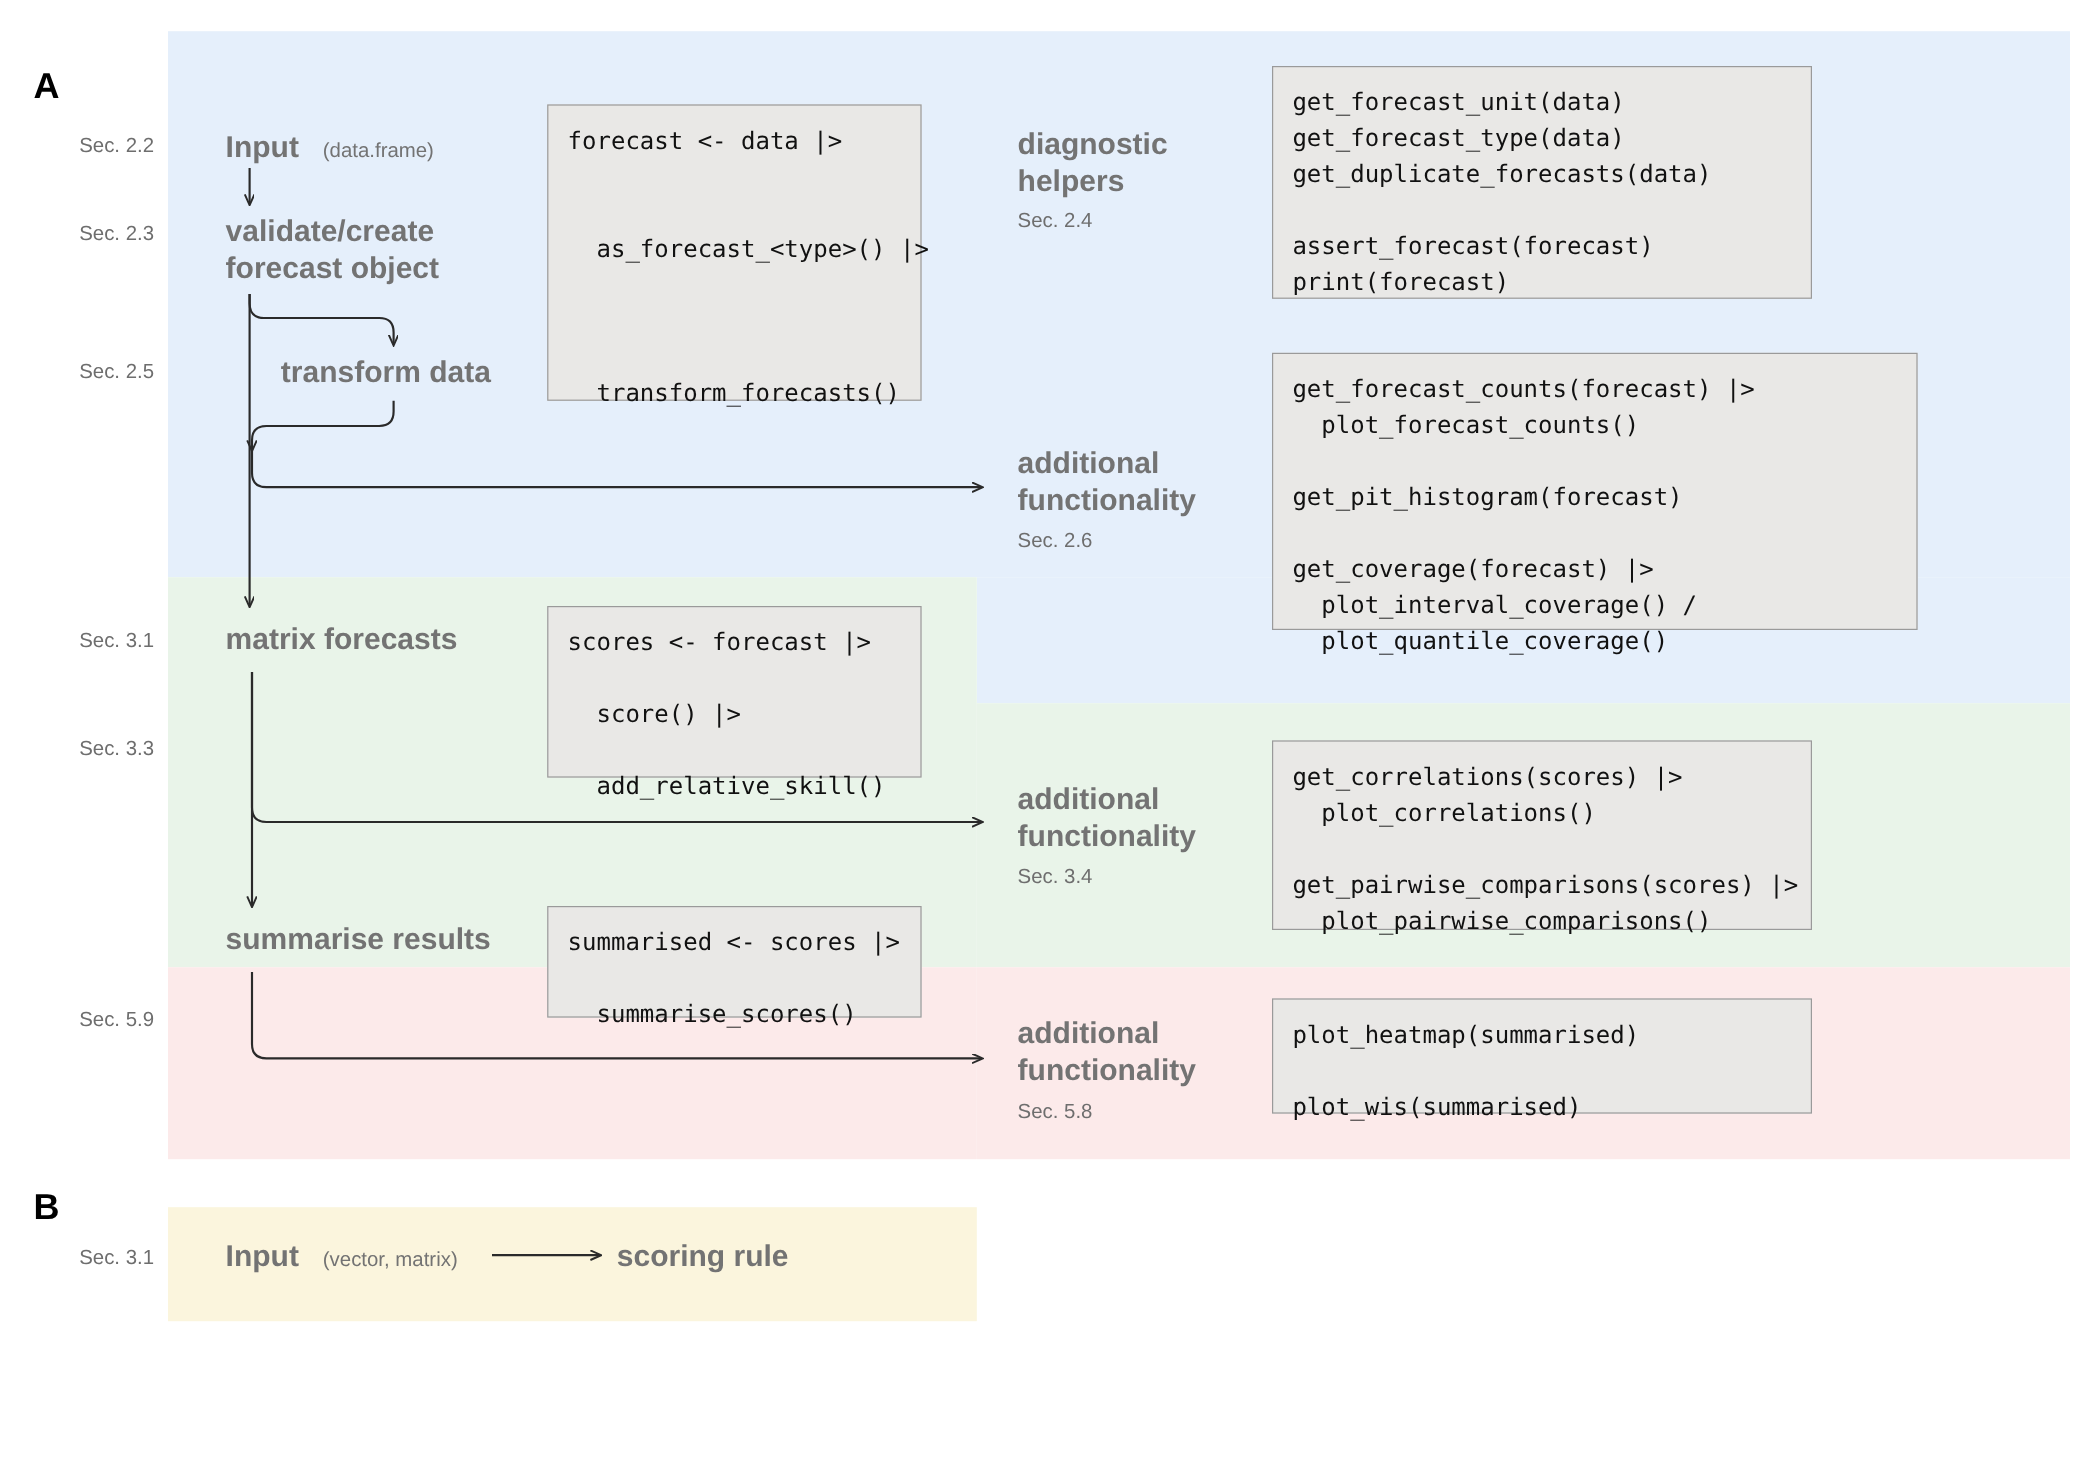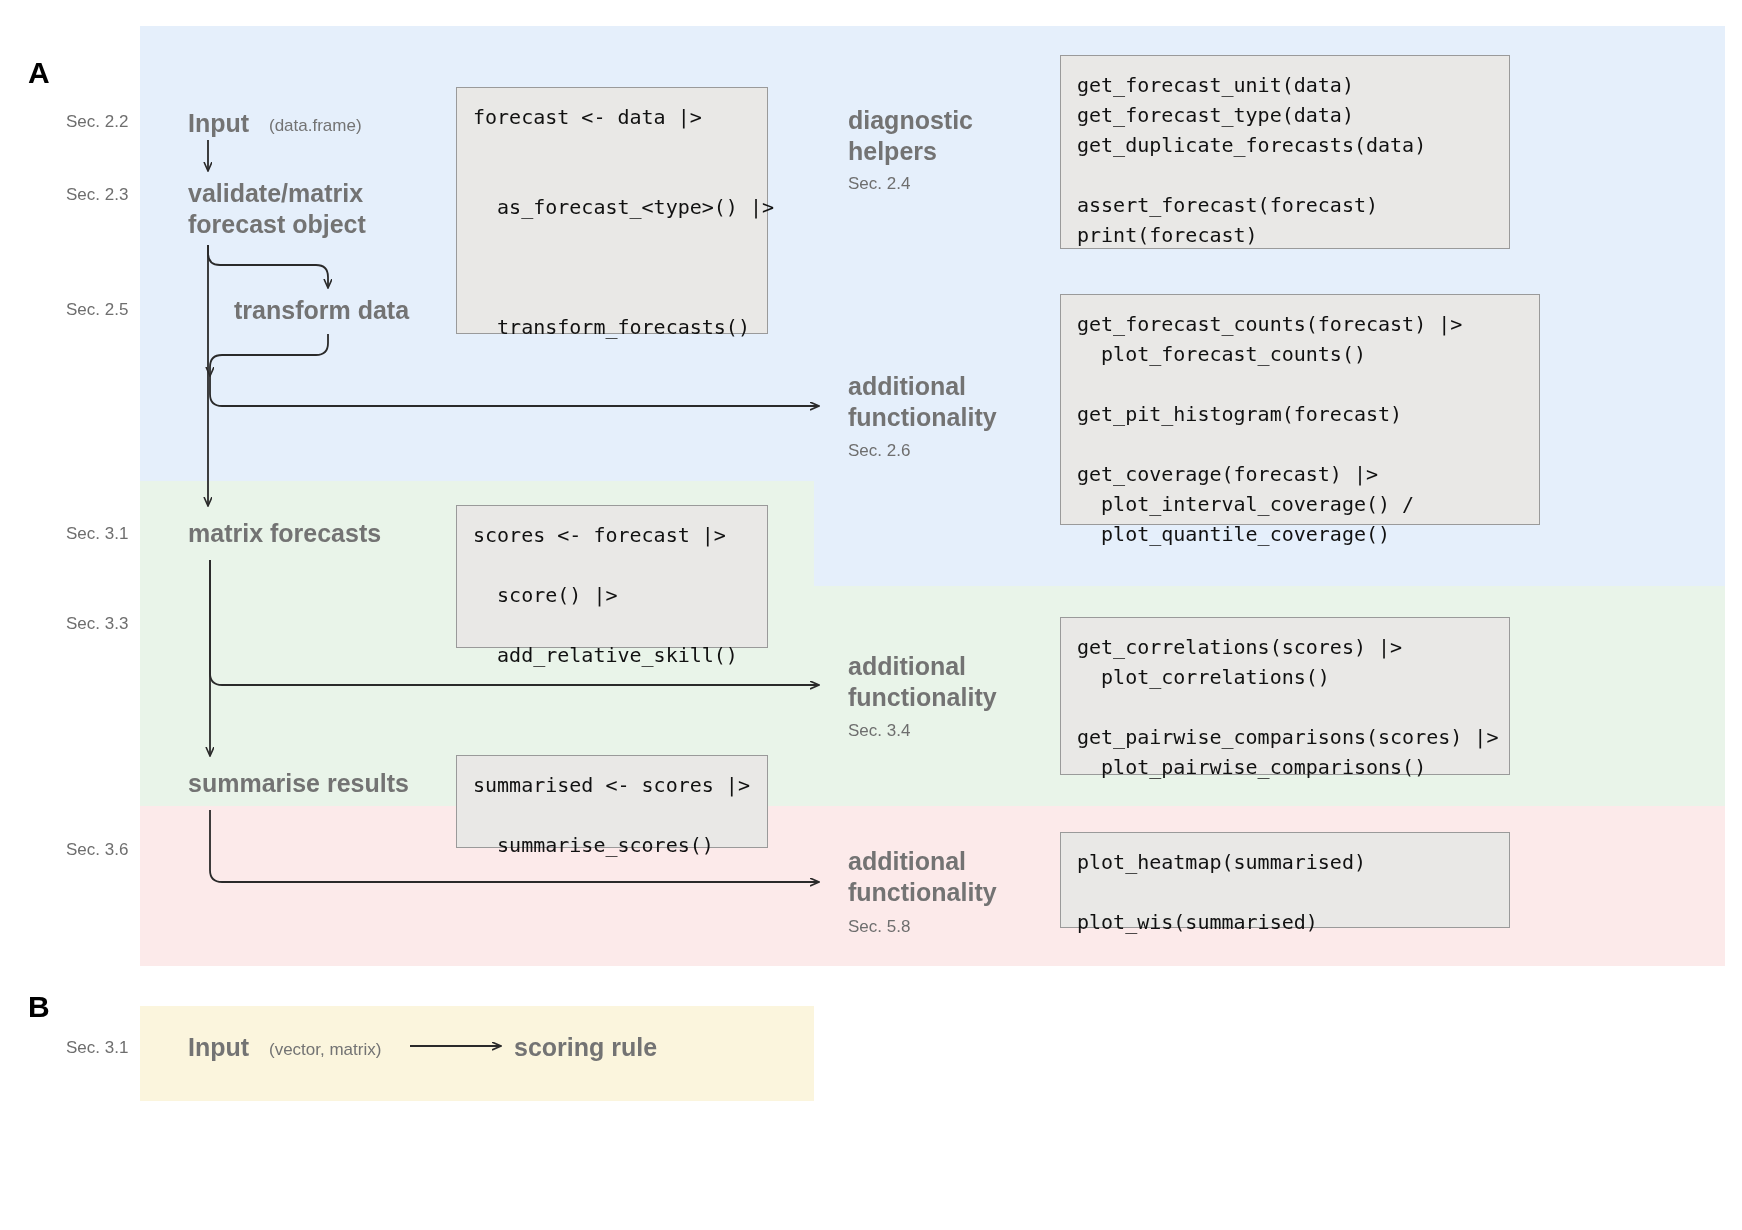"validate/matrix" div.node { text: validate/matrix -> validate/create }
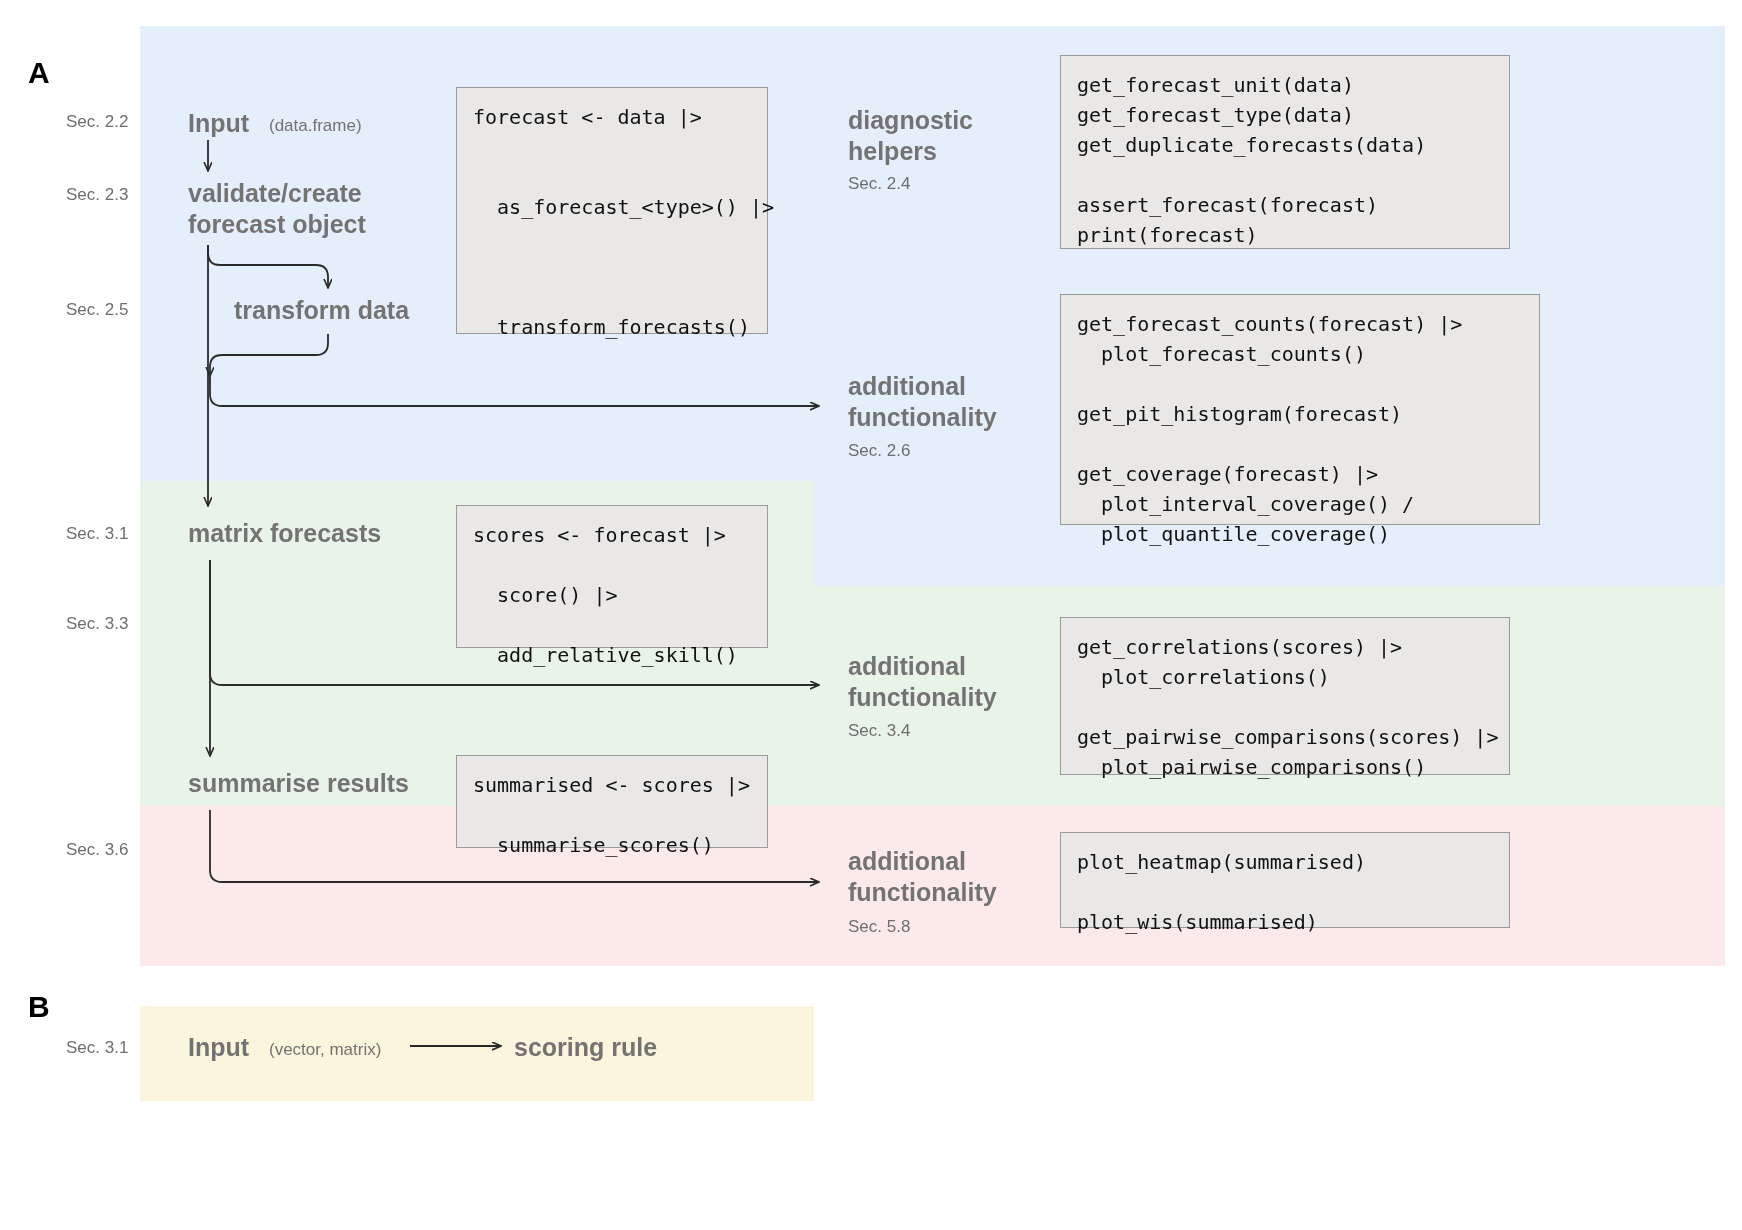"get_forecast_counts(forecast) |>" div.codebox { width: 480px -> 538px }
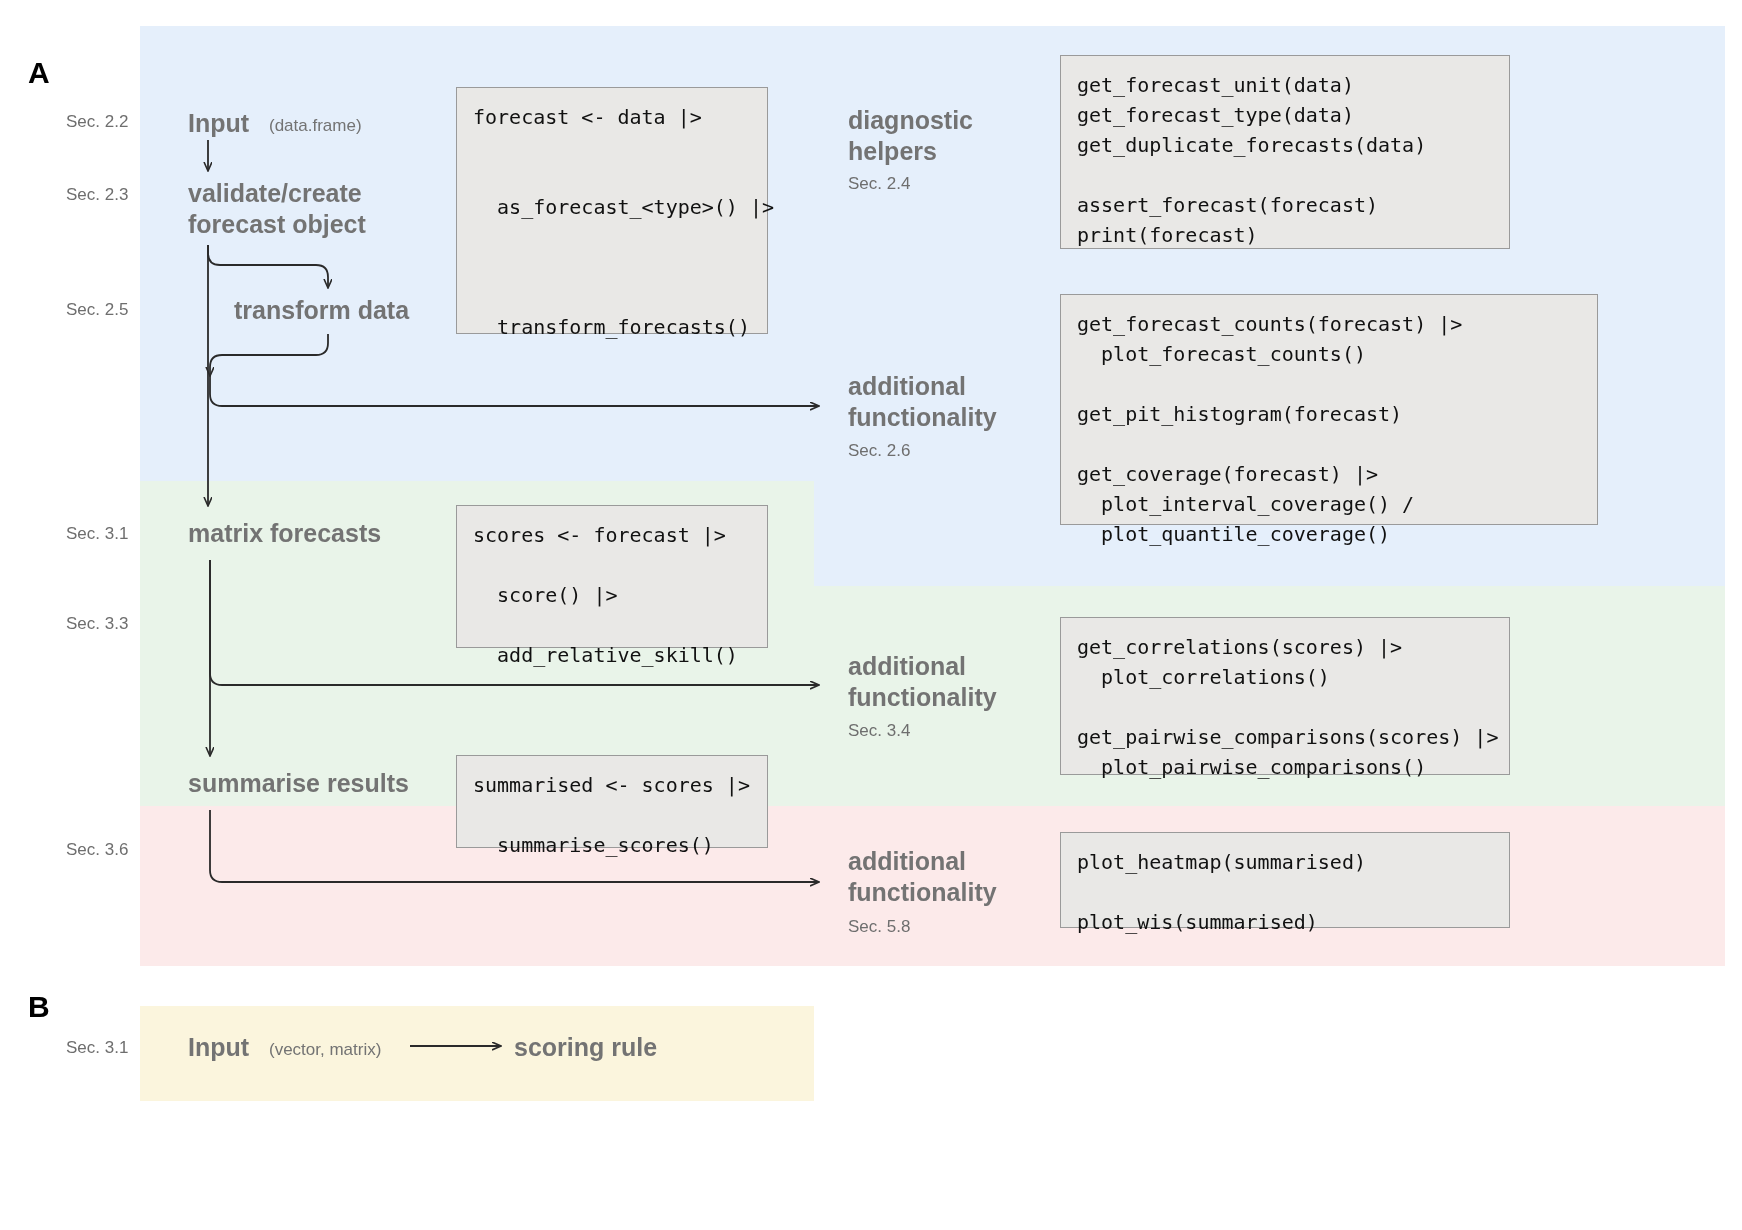"Sec. 3.6" div.sec-label { text: 3.6 -> 5.9 }
